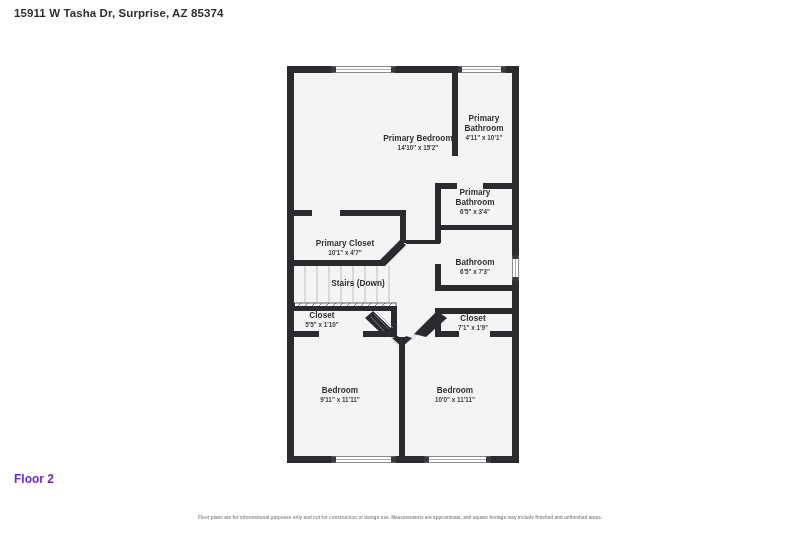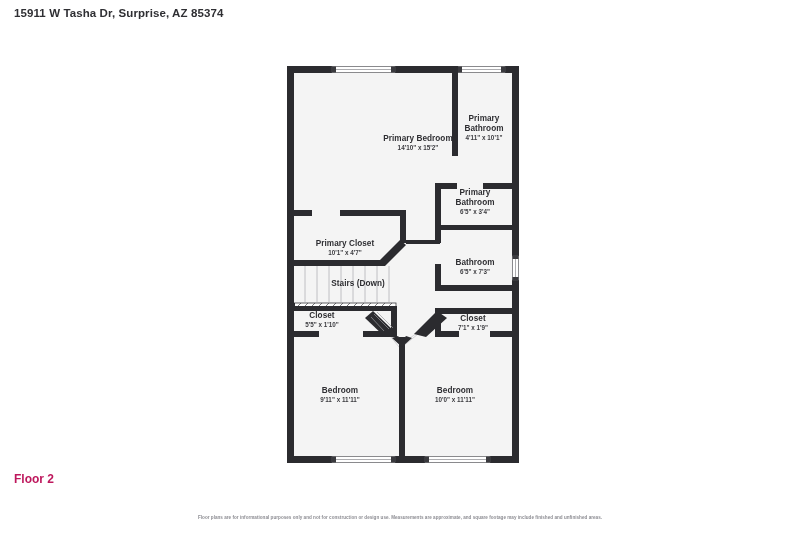"Floor 2" #floor-label { color: #be185d -> #6d28d9 }
